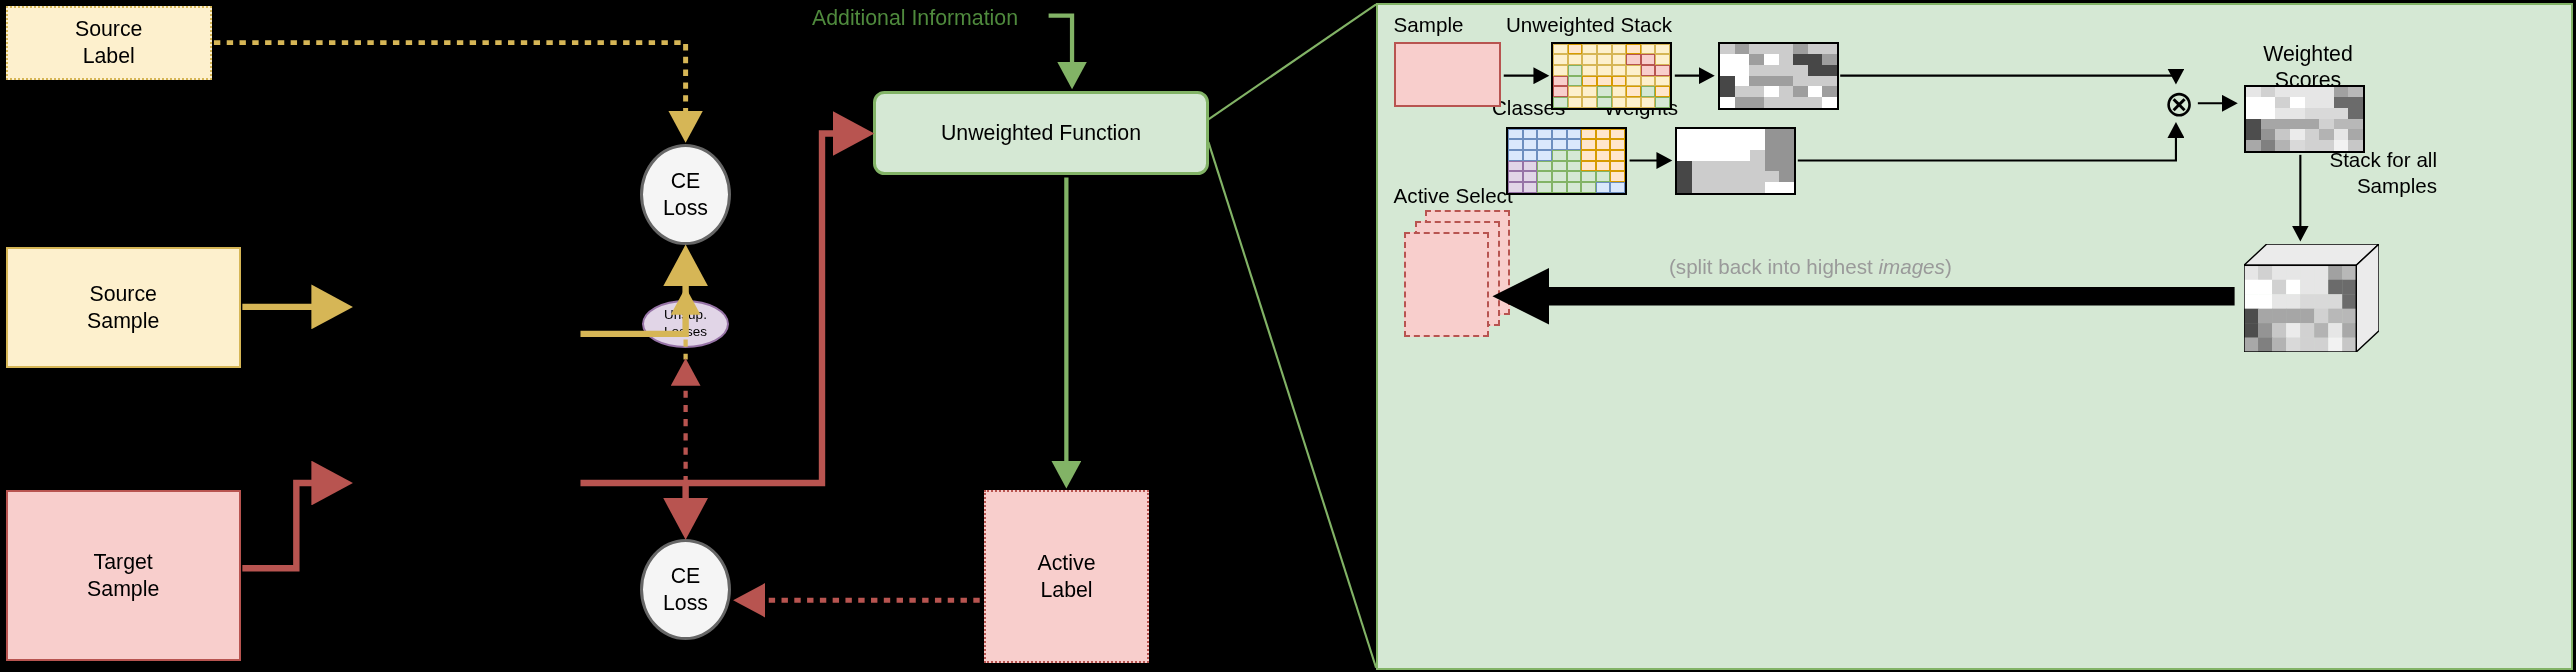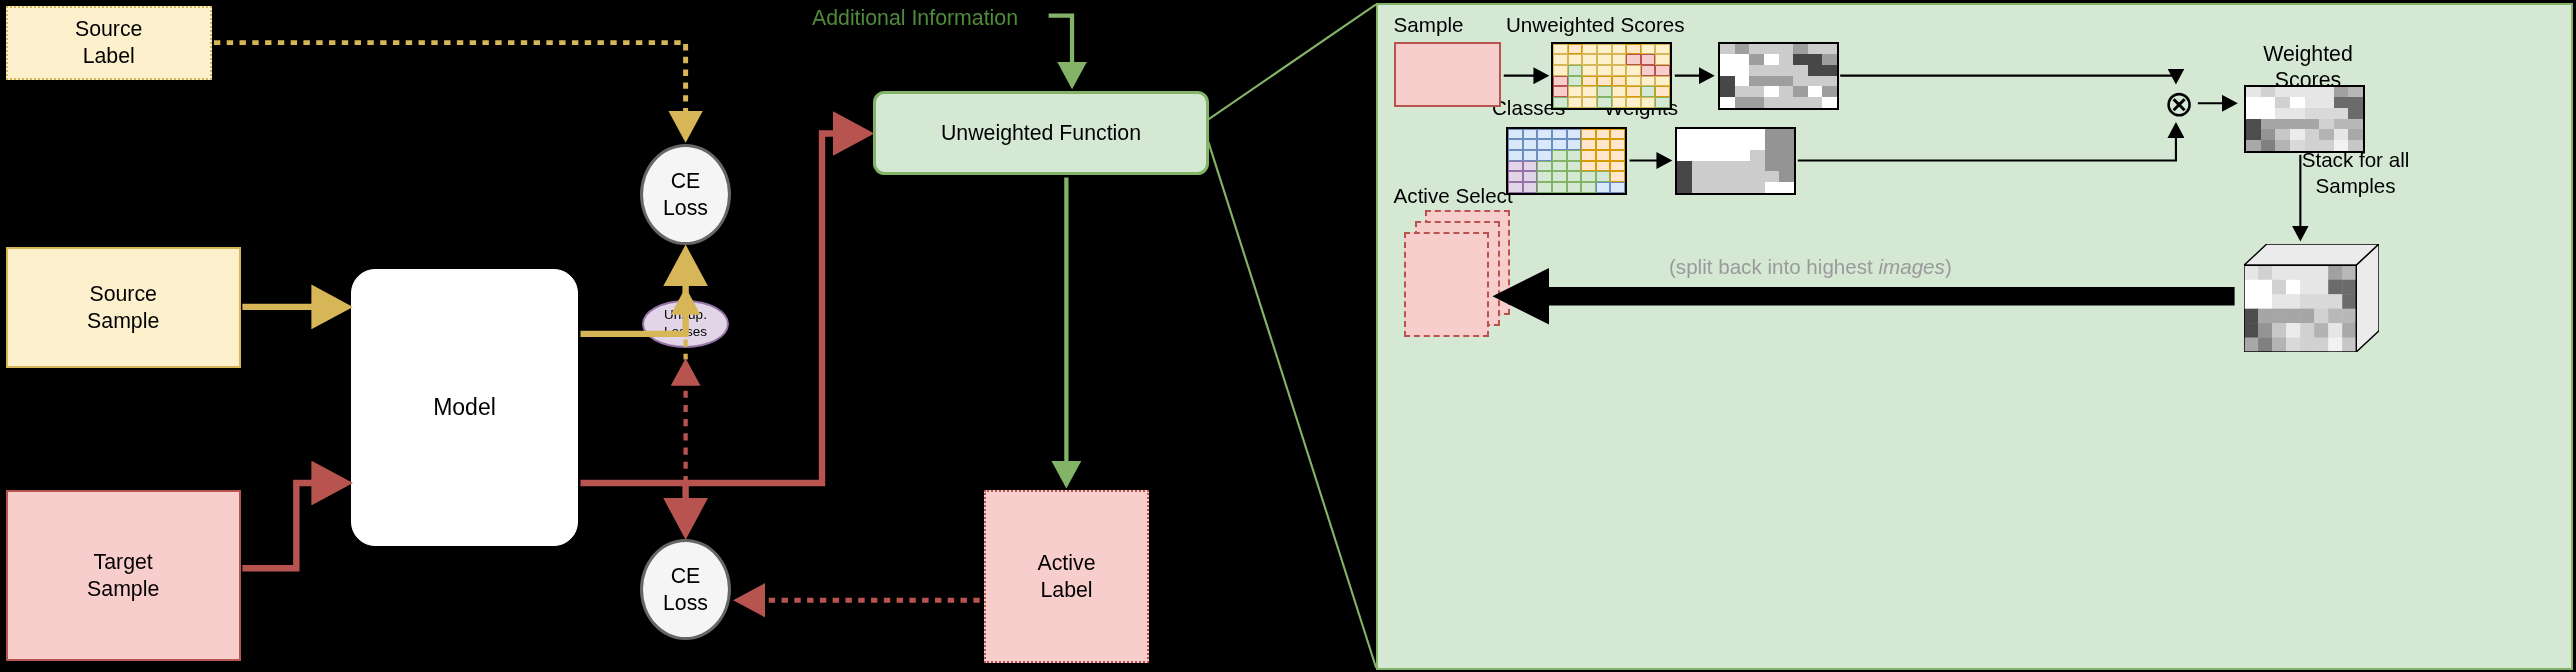"Unweighted Scores" div.panel-cap { text: Scores -> Stack }
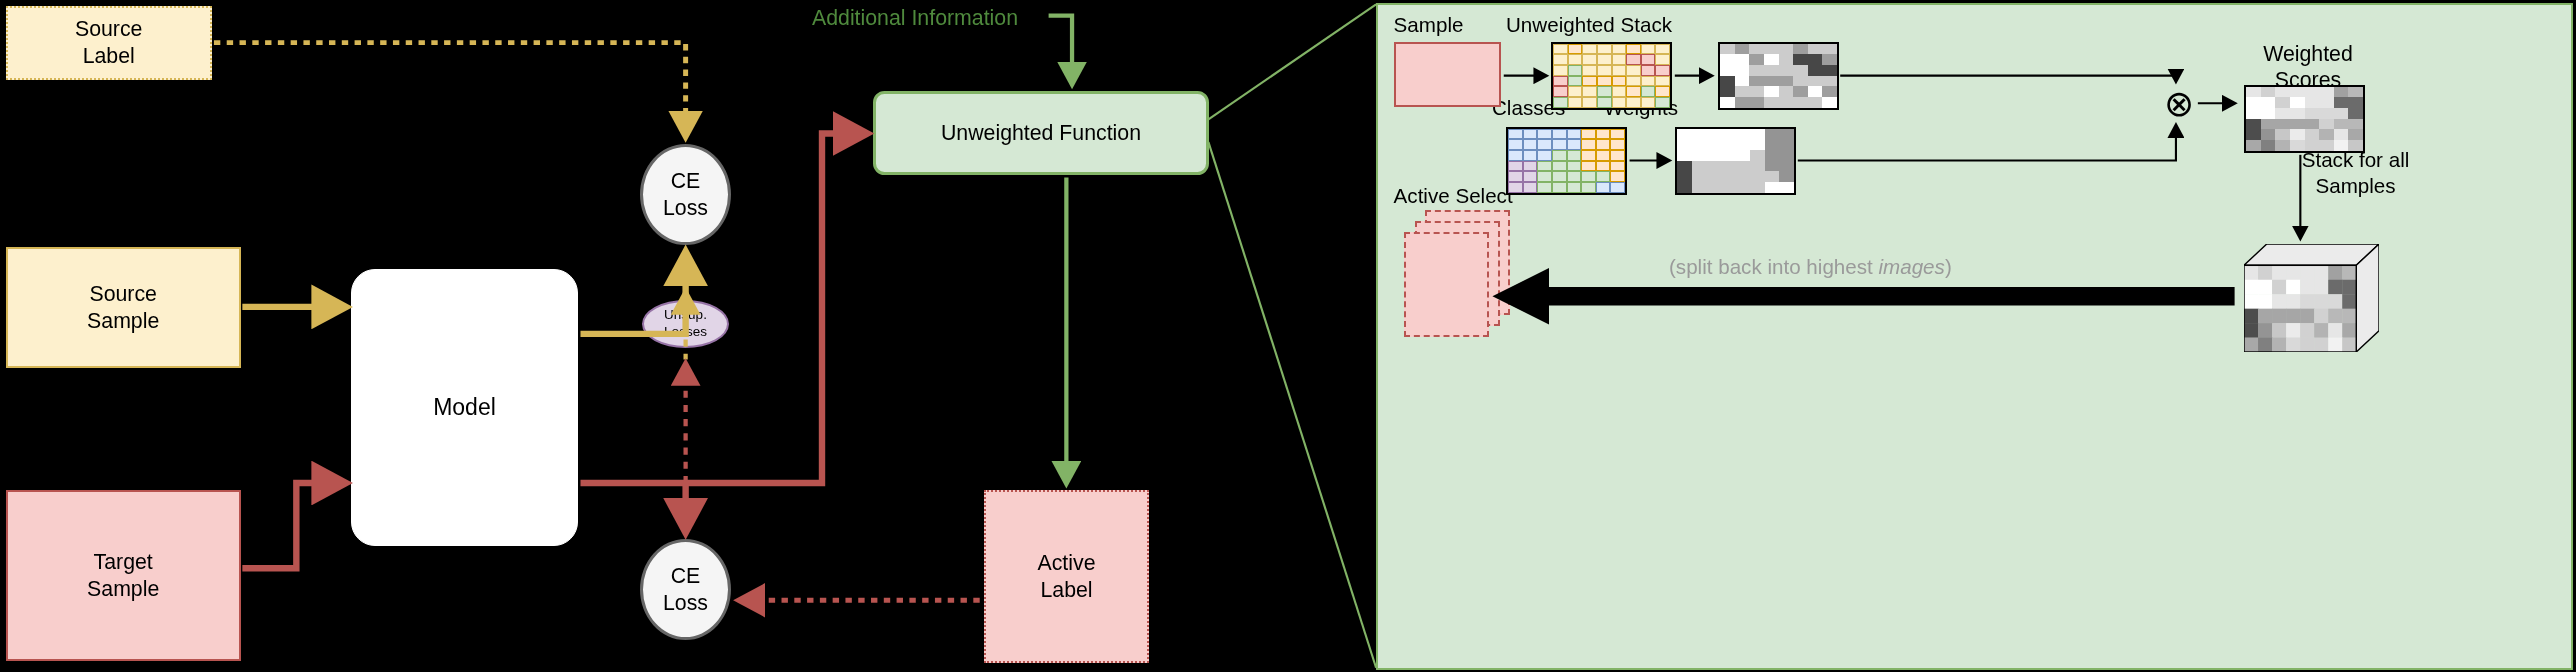"Stack for all" div.stack-cap { text-align: none -> right }
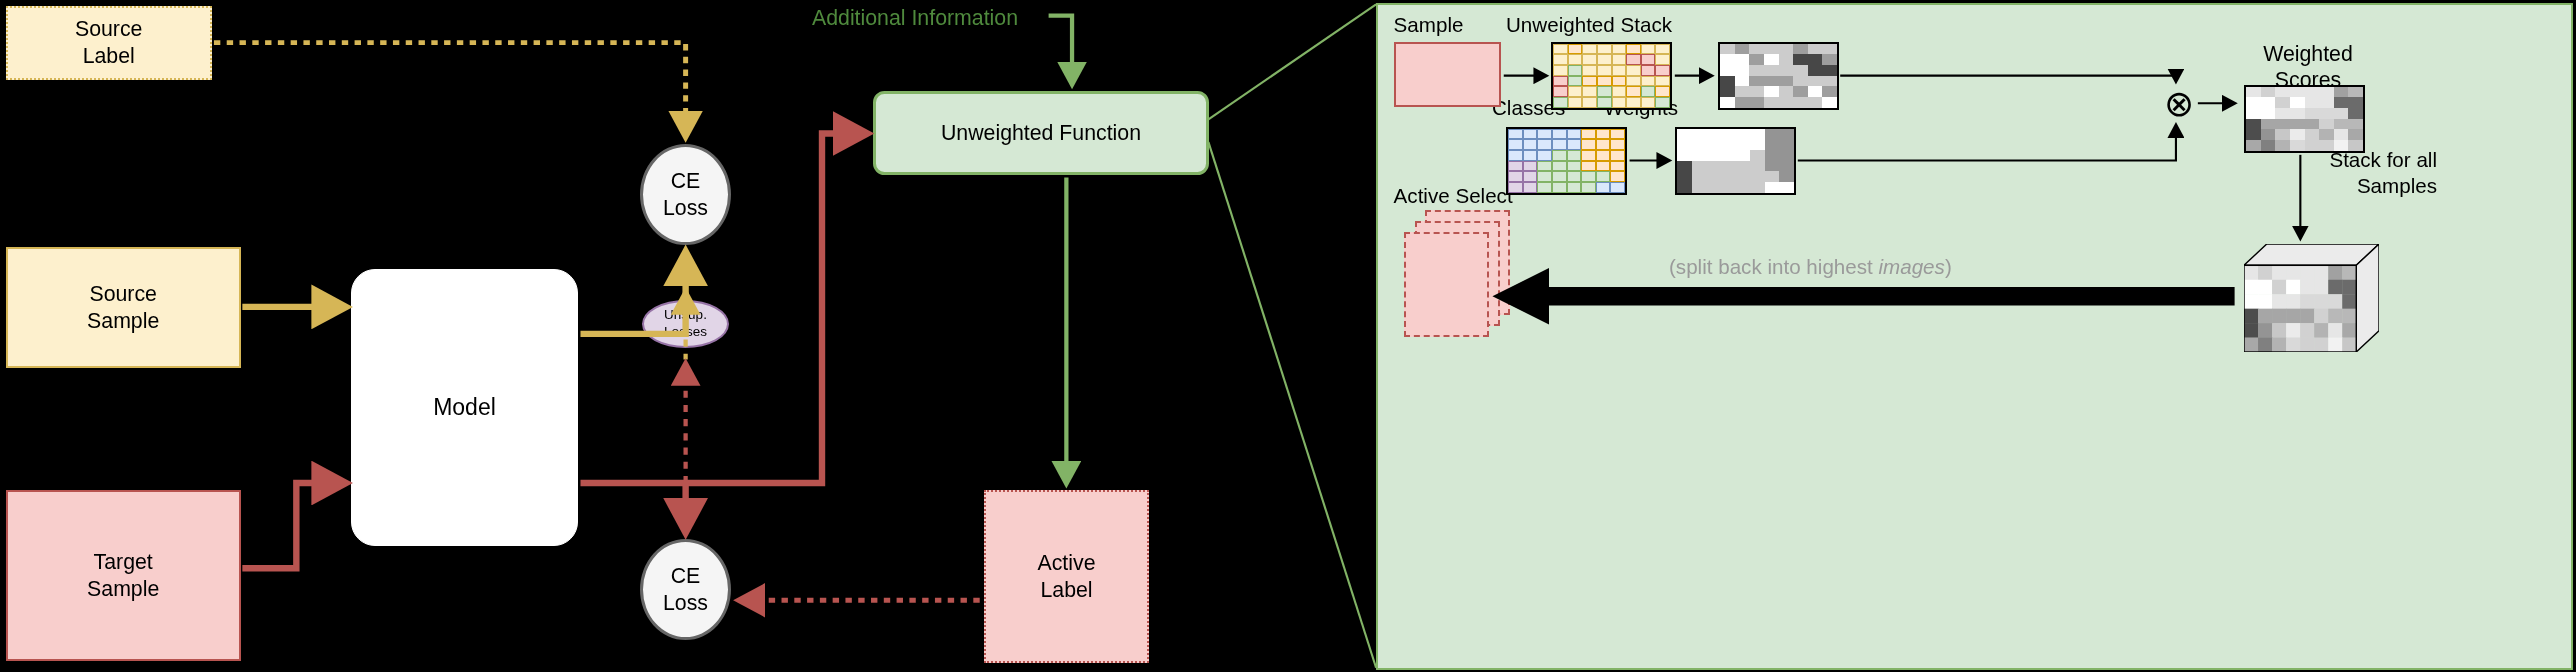"Model" div.box { html: <div>Model</div> -> none }
